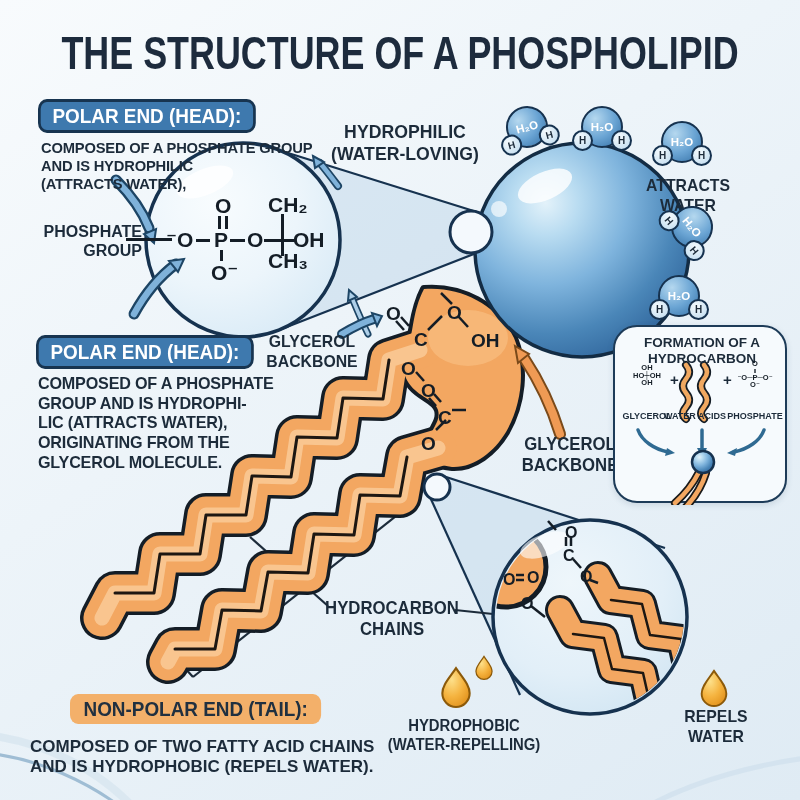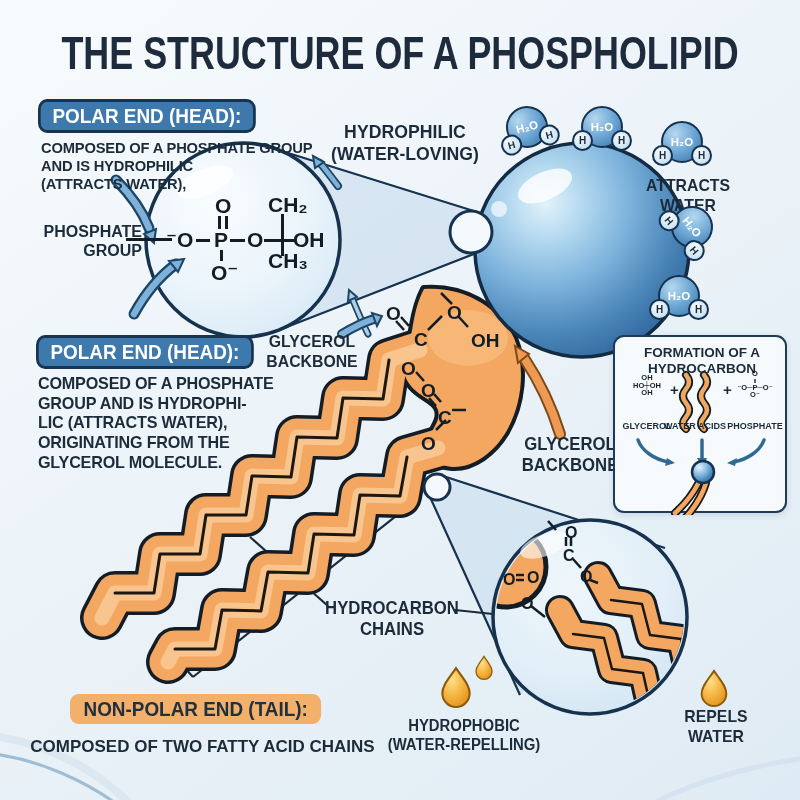"FORMATION OF A" #inset { border-radius: 11px -> 24px; top: 335px -> 325px }
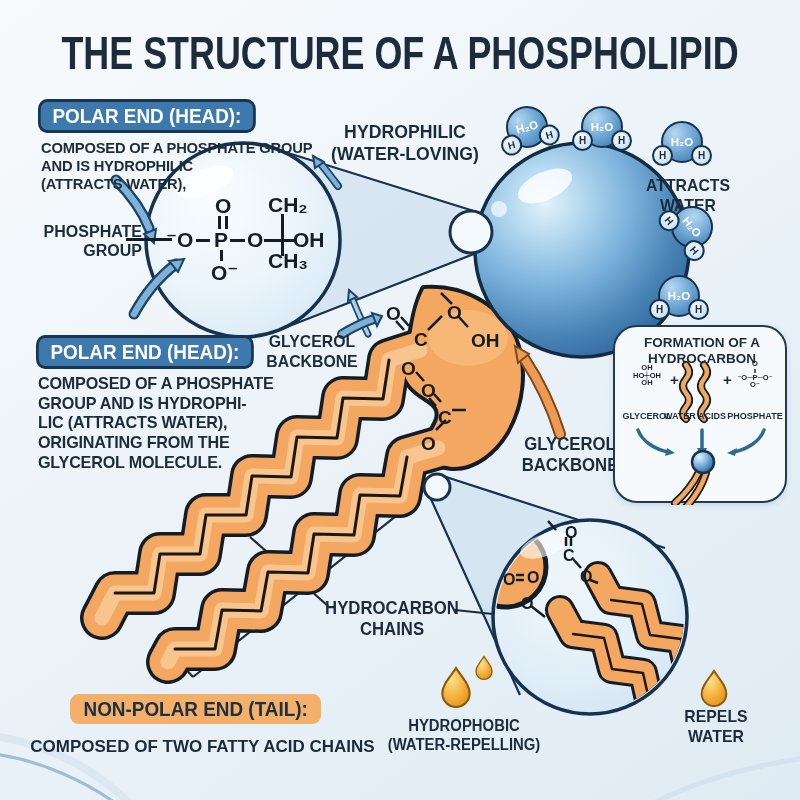"COMPOSED OF TWO FATTY ACID" div.abs { text-align: center -> none }
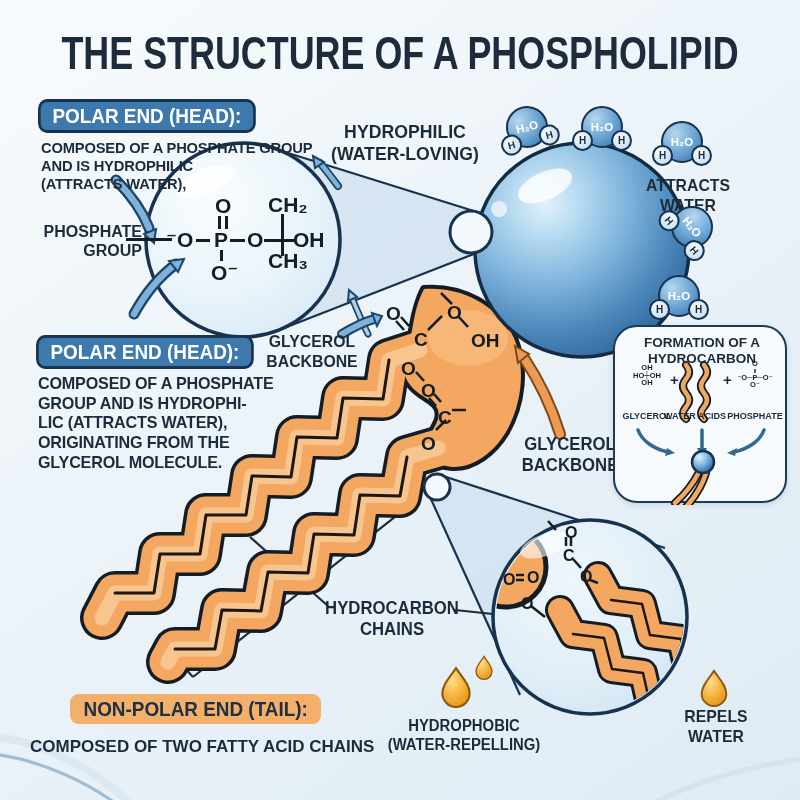"AND IS HYDROPHOBIC (REPELS WATER)." span { html: none -> <span>AND IS HYDROPHOBIC (REPELS WATER).</span> }
